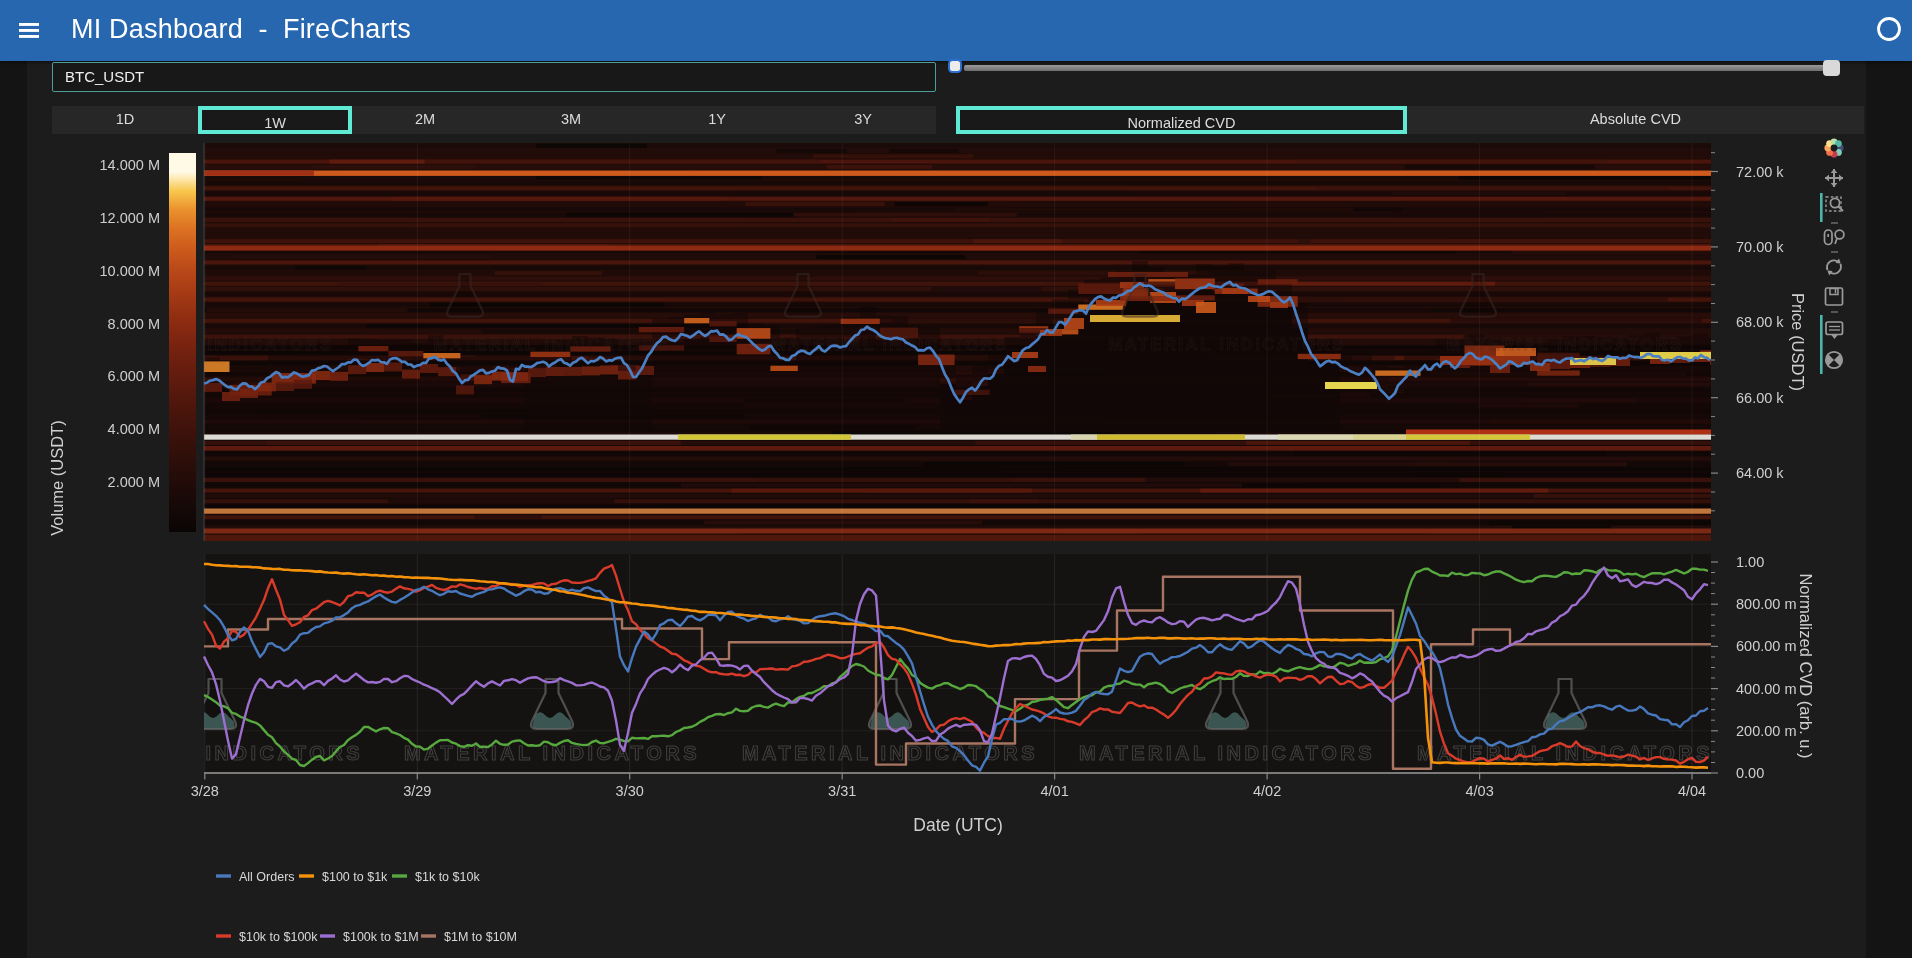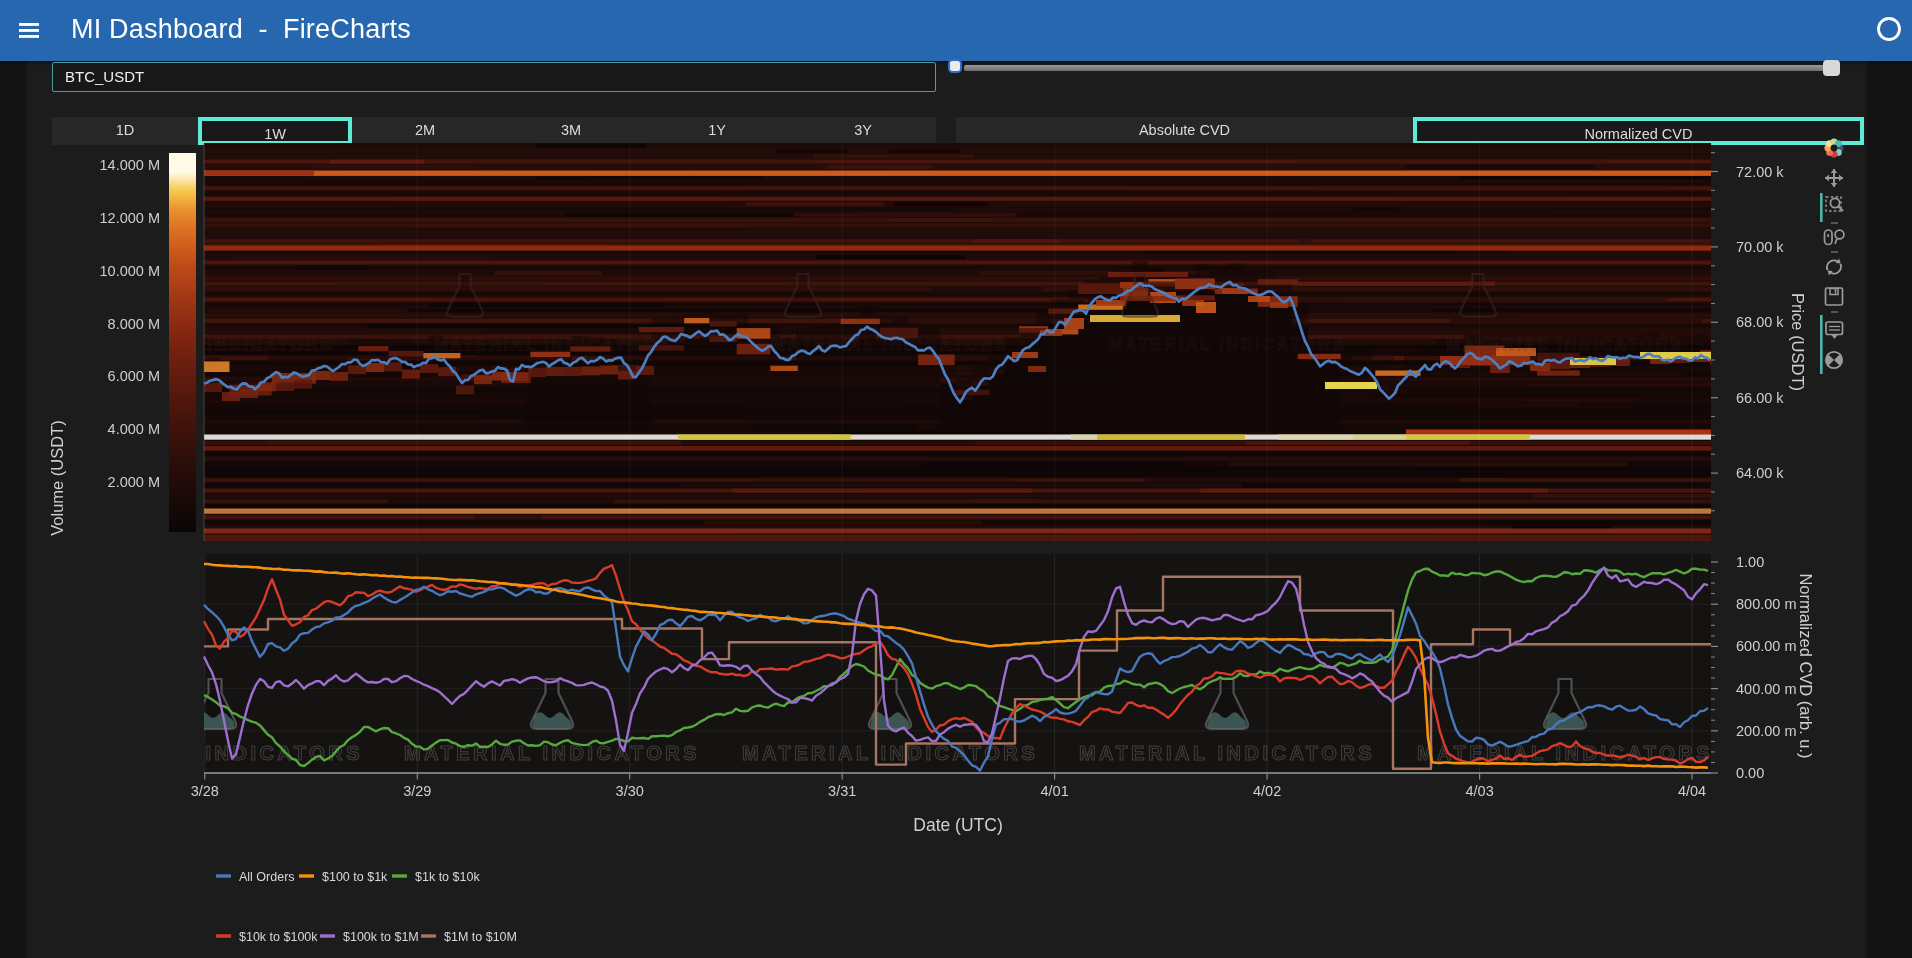"1D" .btnbar { top: 117px -> 106px }
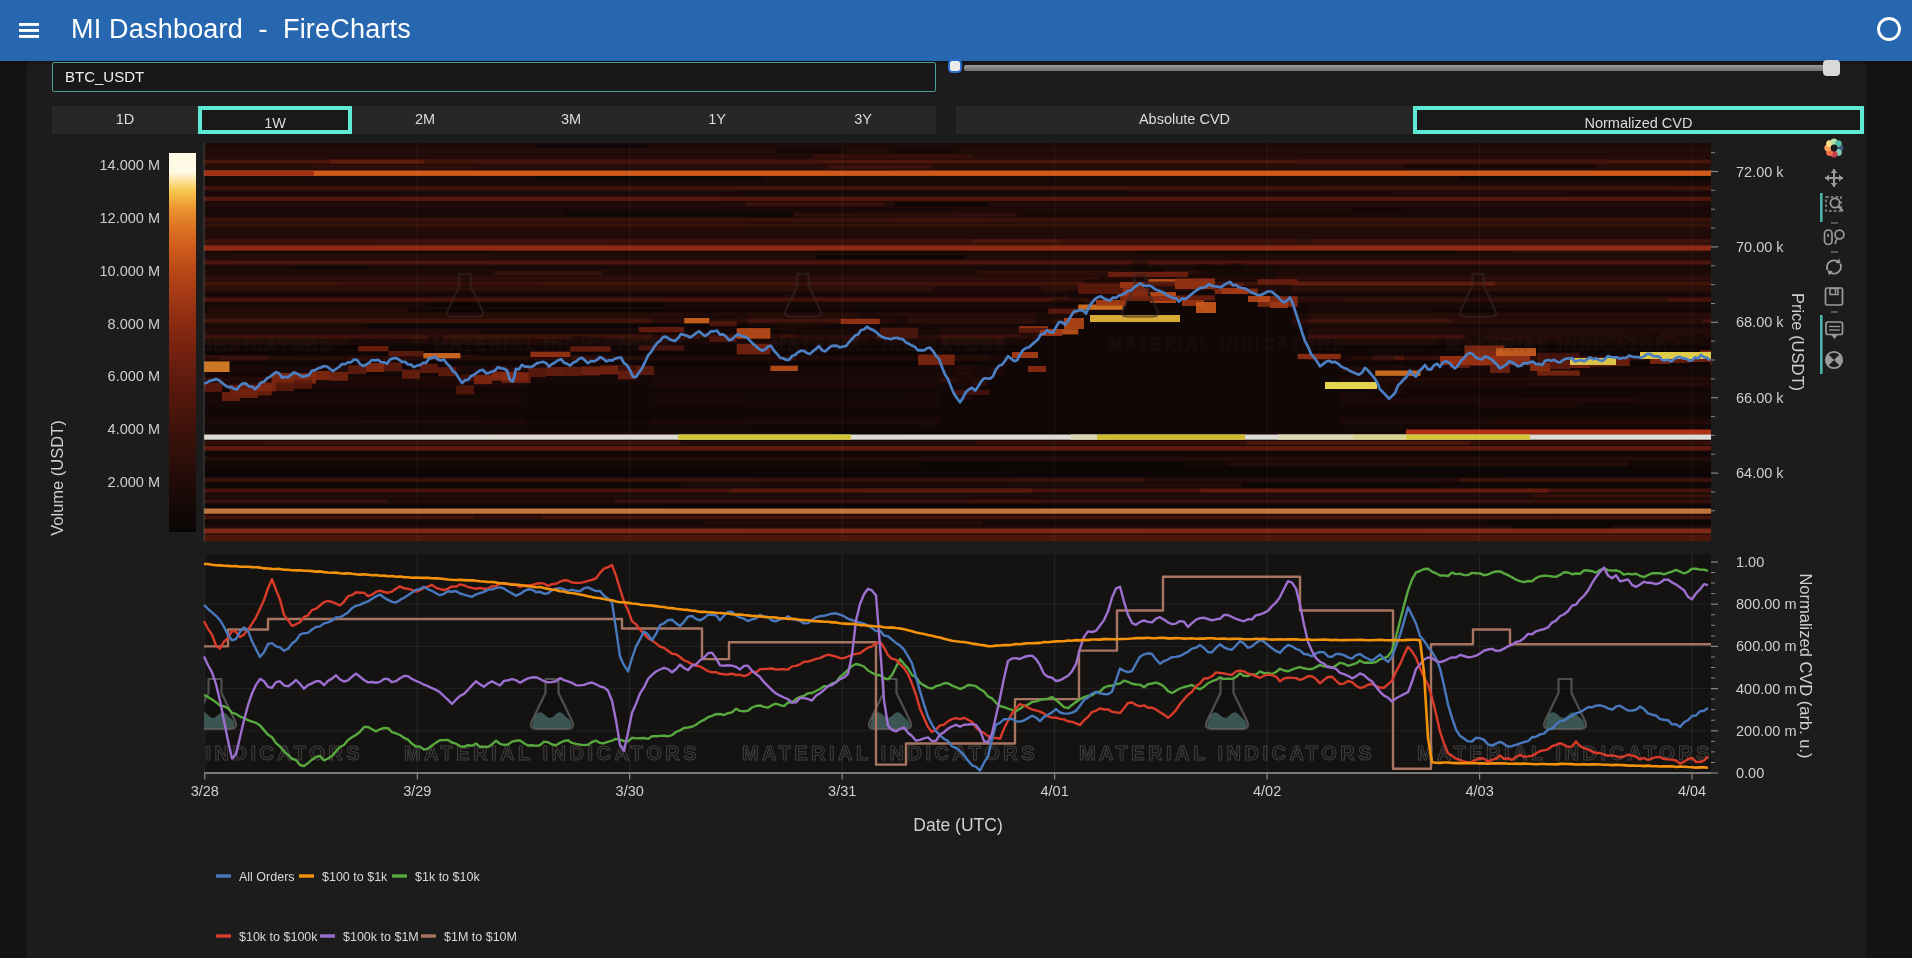"Absolute CVD" div.b { order: before "Normalized CVD" -> after "Normalized CVD" }
